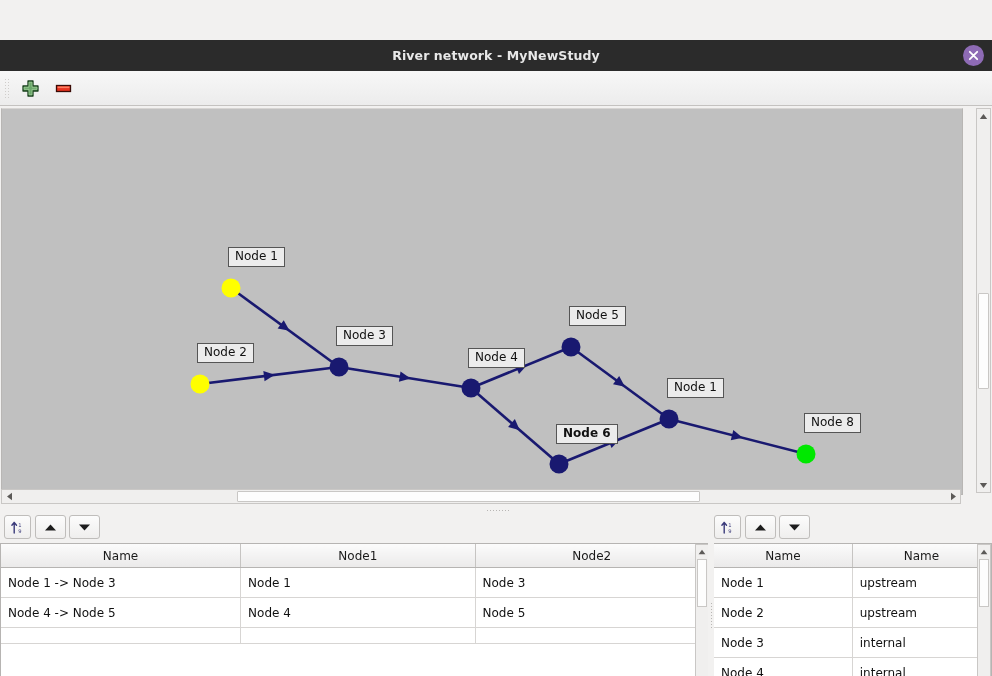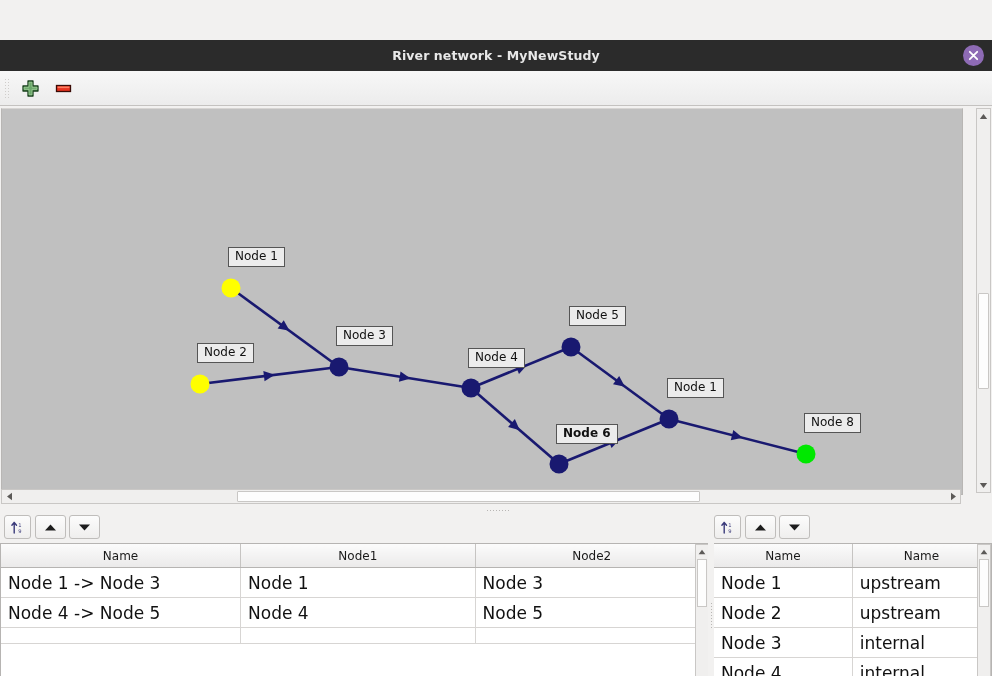"Node 1 -> Node 3" table.grid td { font-size: 17px -> 12px }
